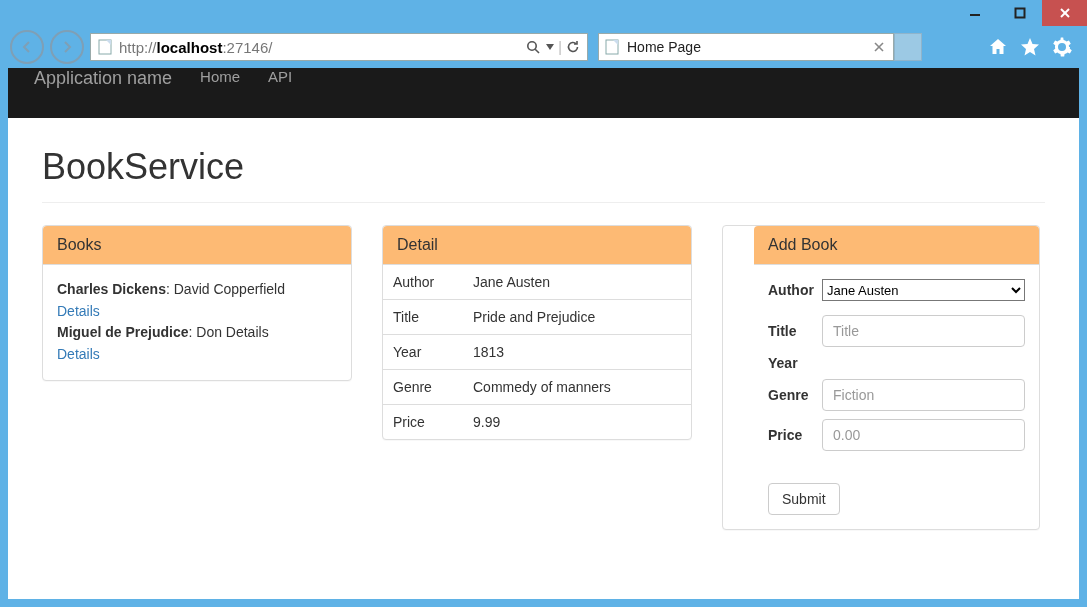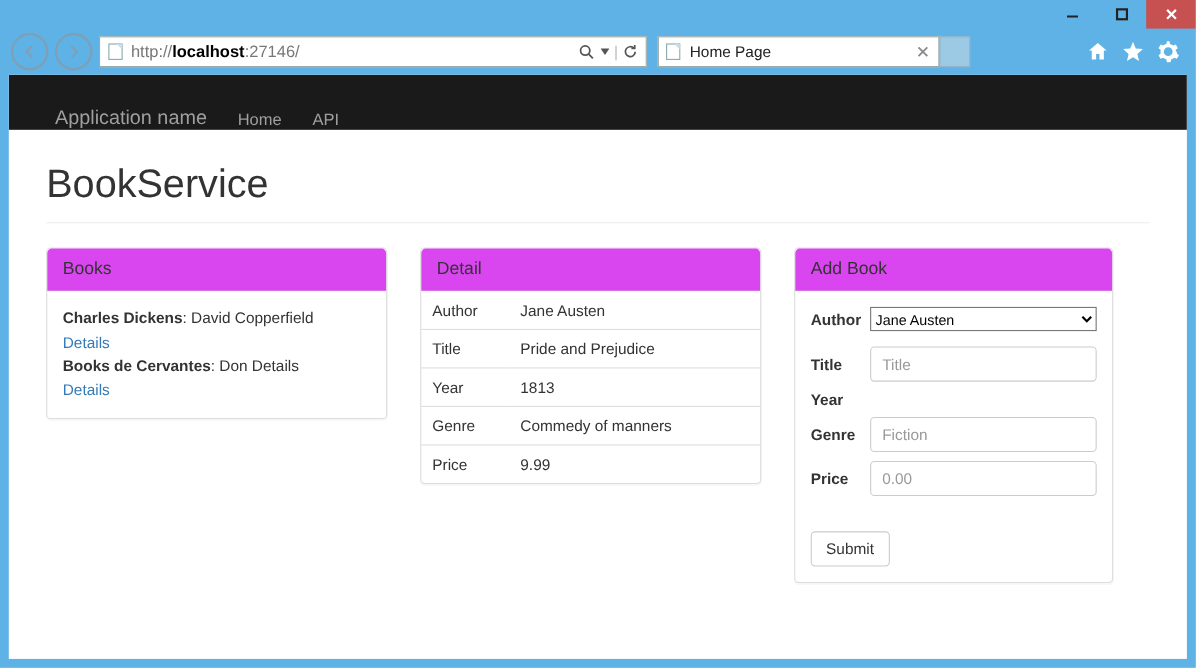"Home Page" .tab { width: 256px -> 296px }
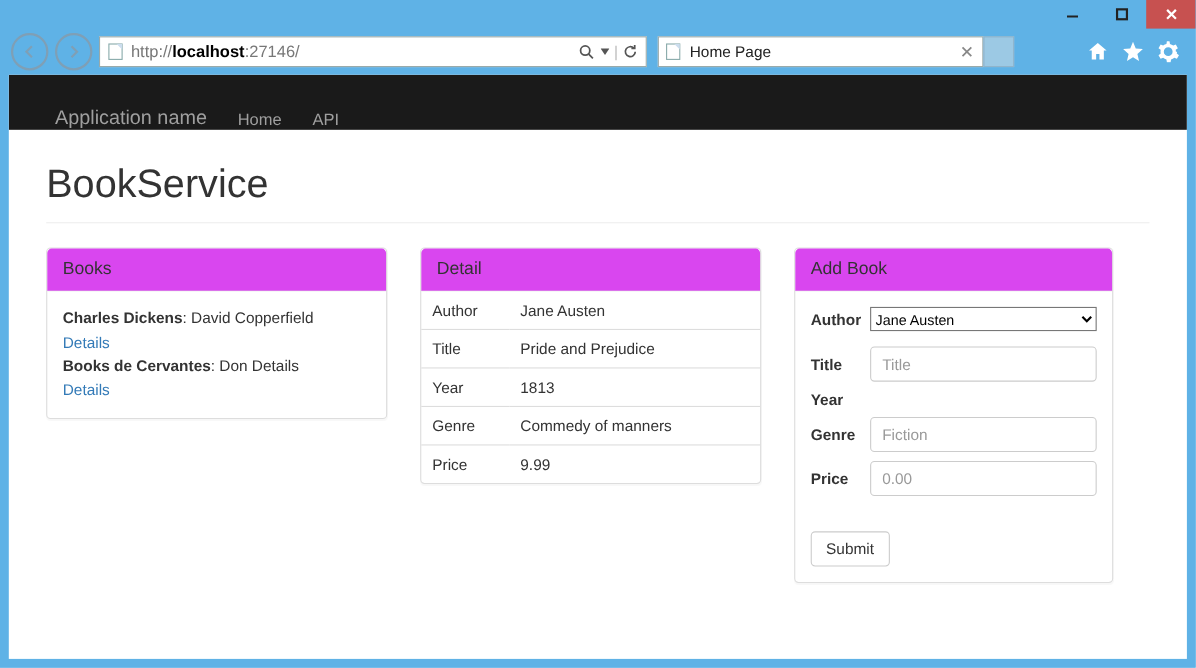"Application name" .navbar { align-items: flex-end -> flex-start; padding: 0 42px -> 0 26px }
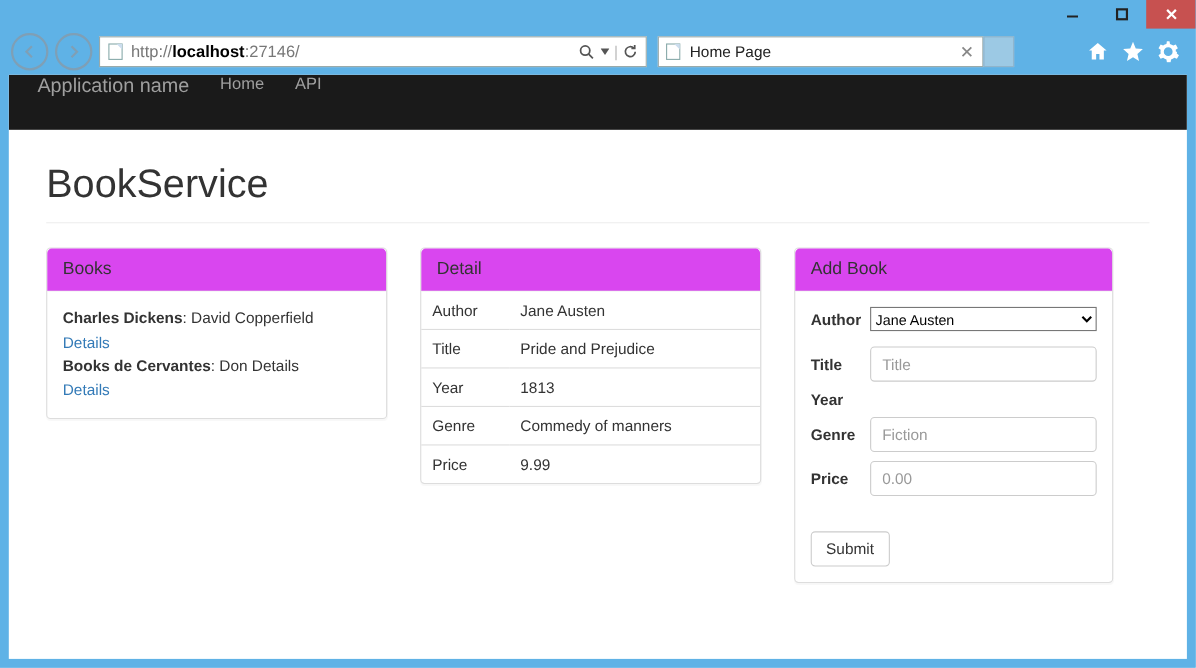"Books" .panel-heading { background: #d946ef -> #fdba74 }
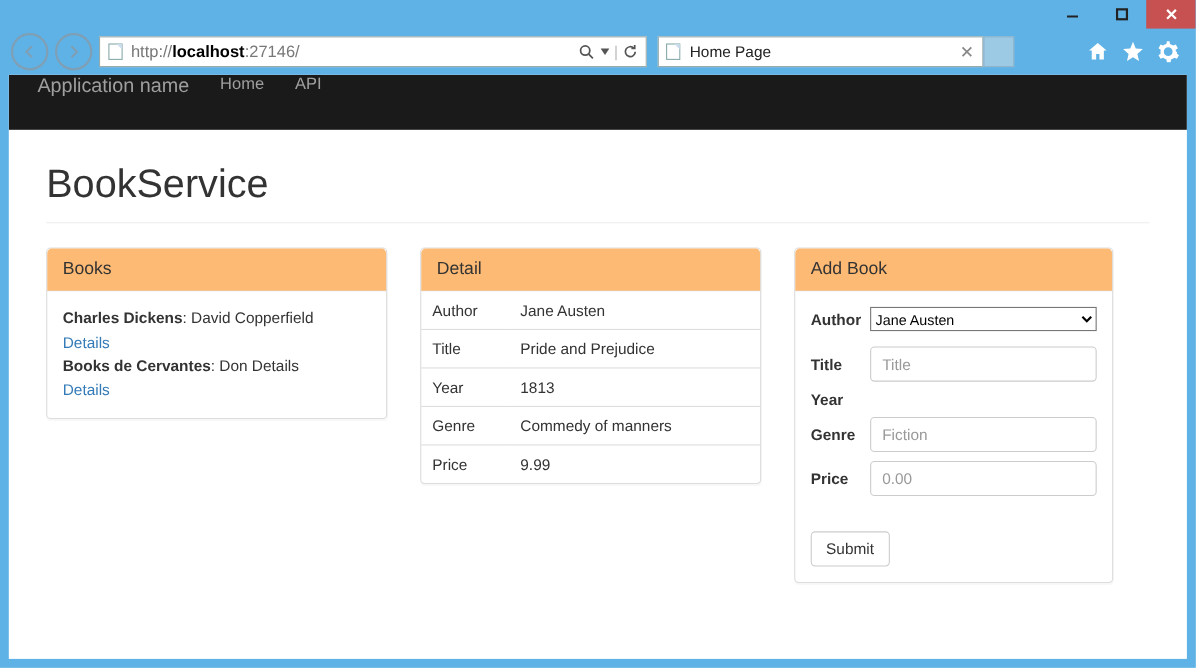"Add Book" .col3 { padding-left: none -> 31px }
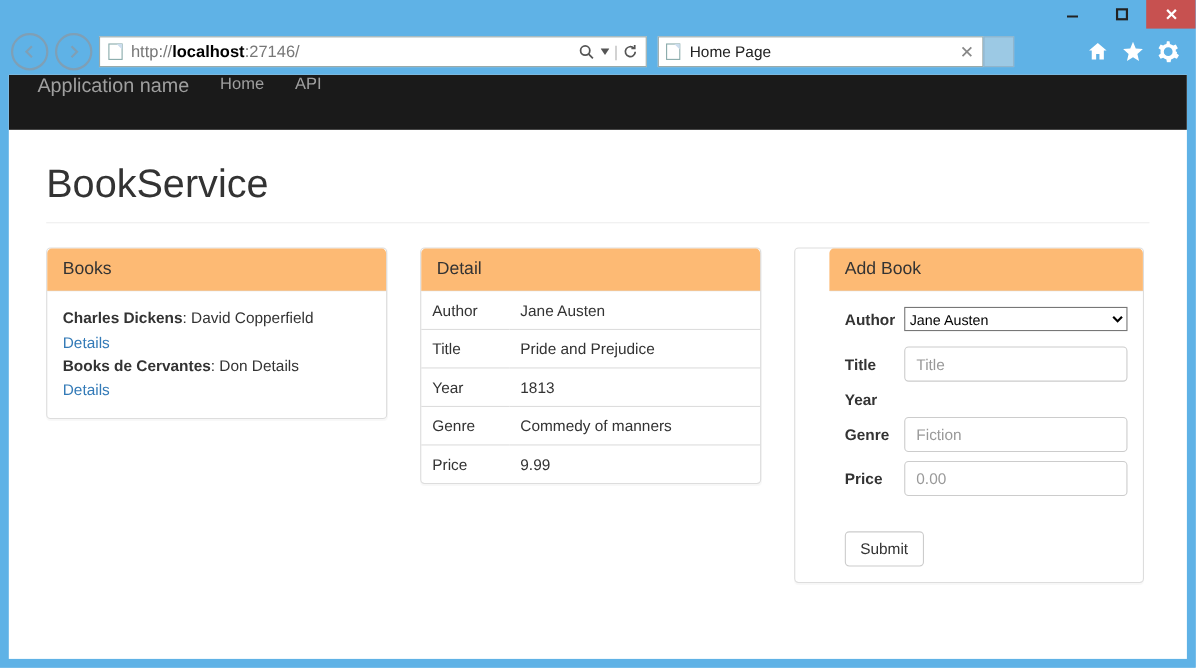"Books de Cervantes" b { text: Books de Cervantes -> Miguel de Prejudice }
